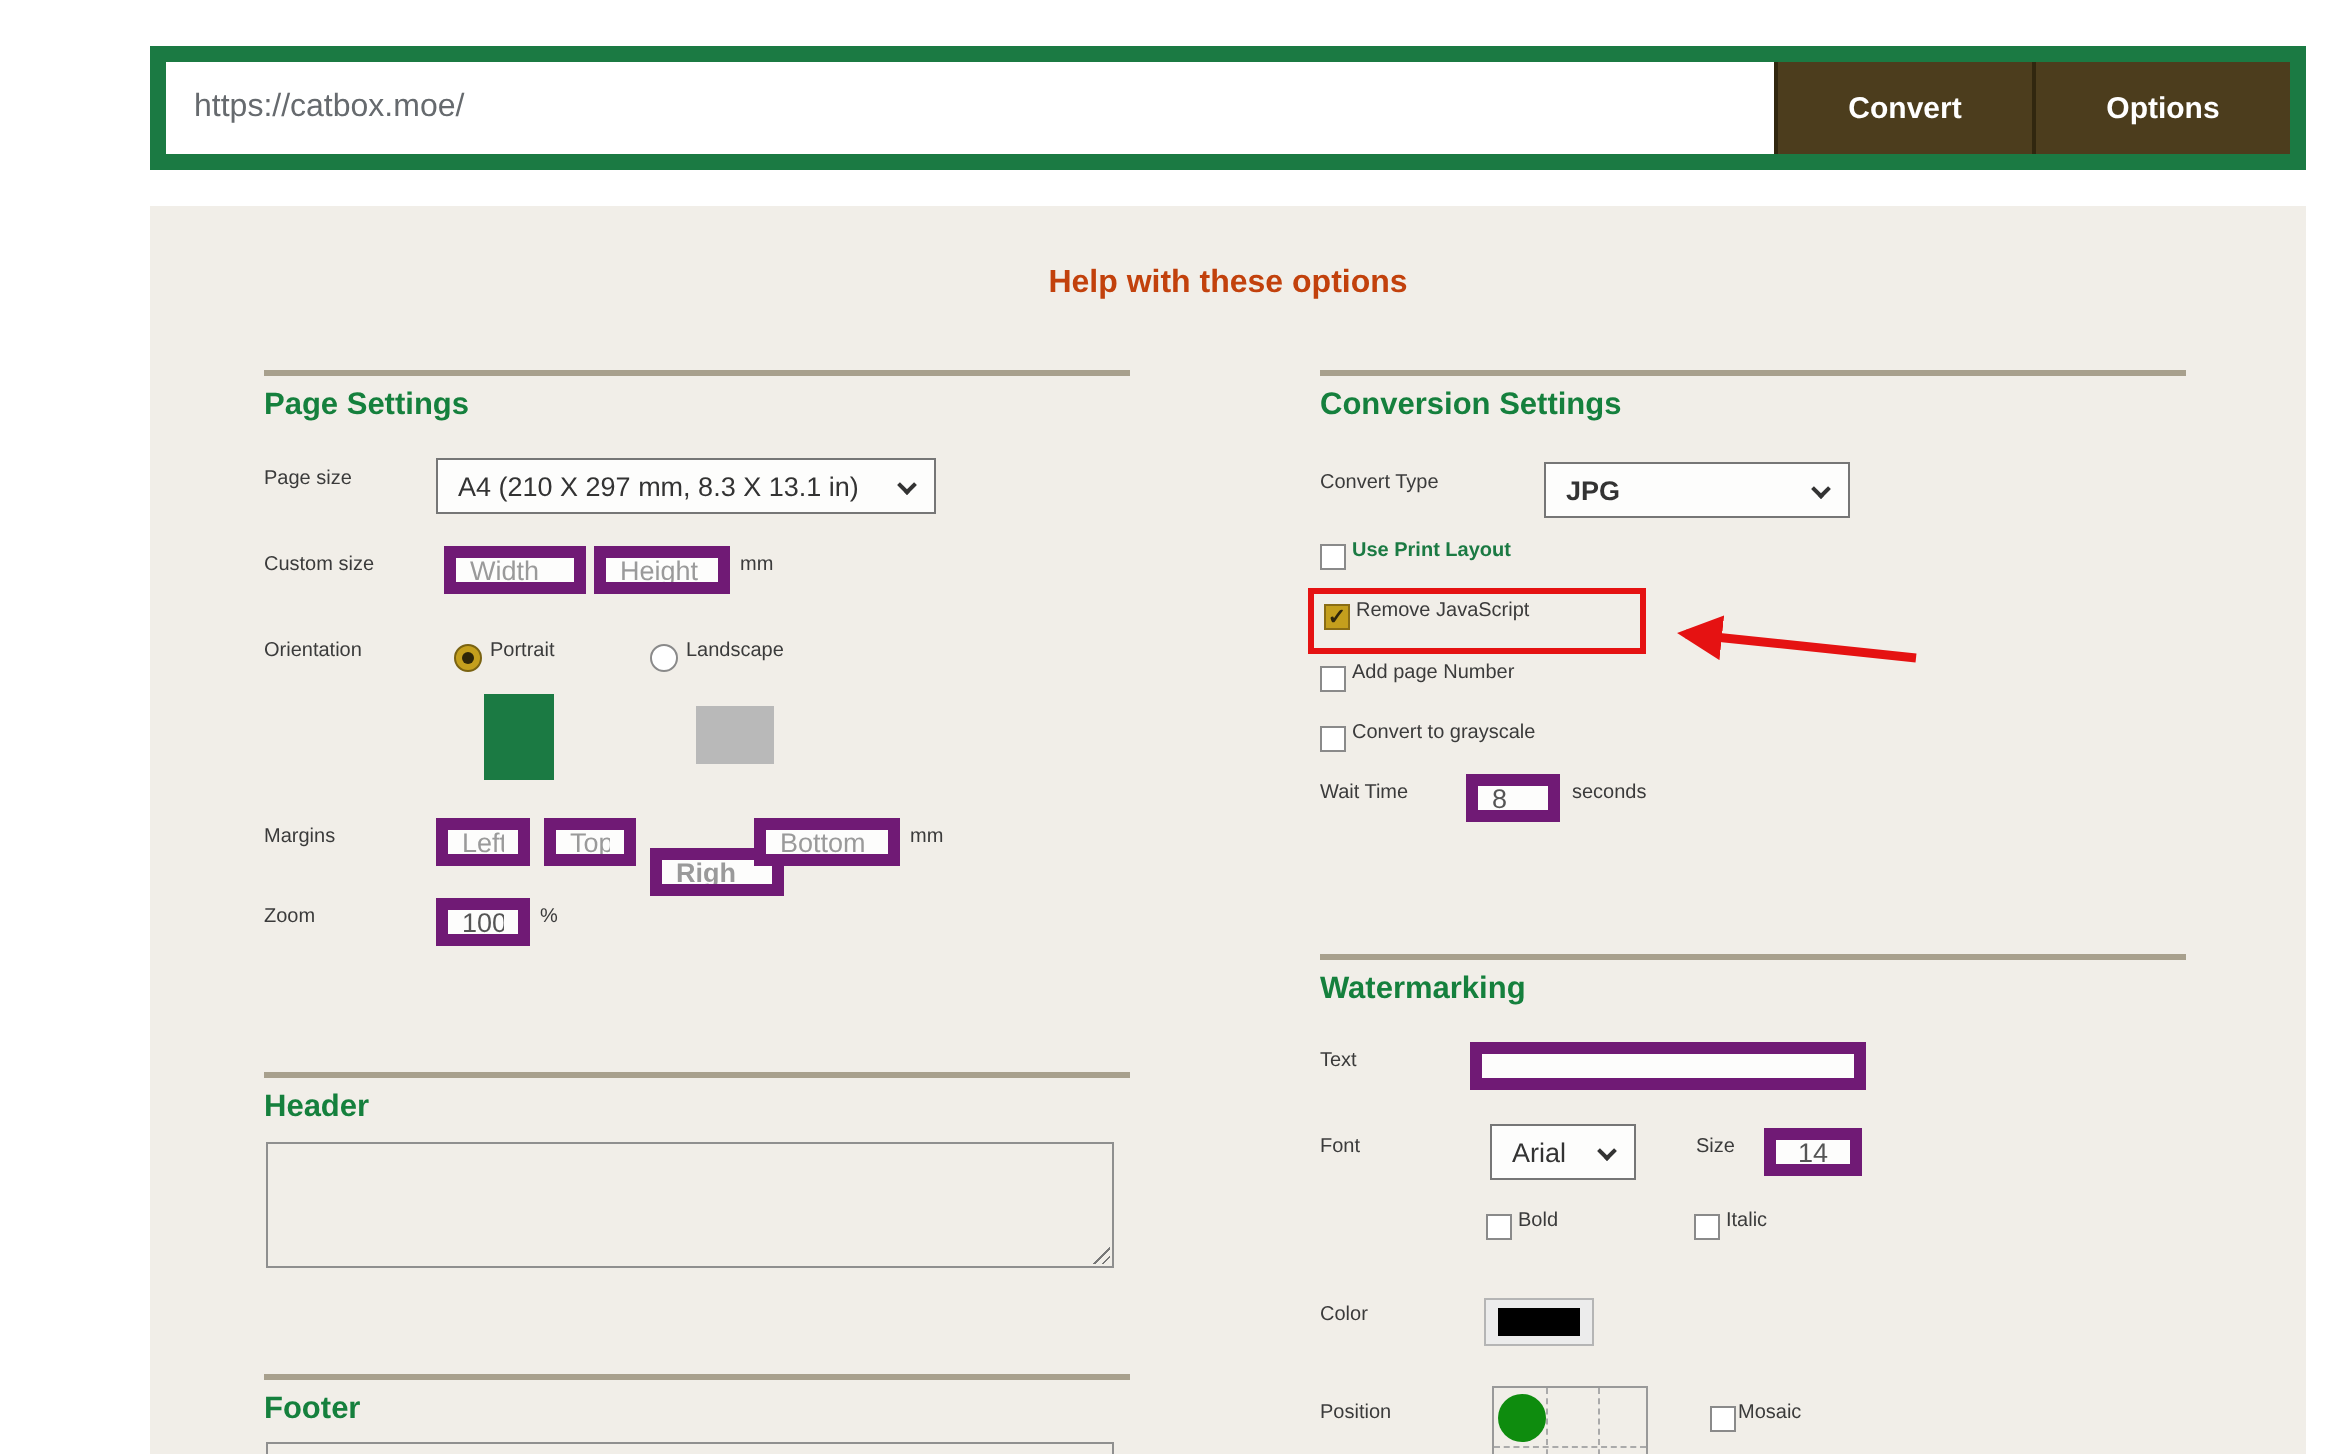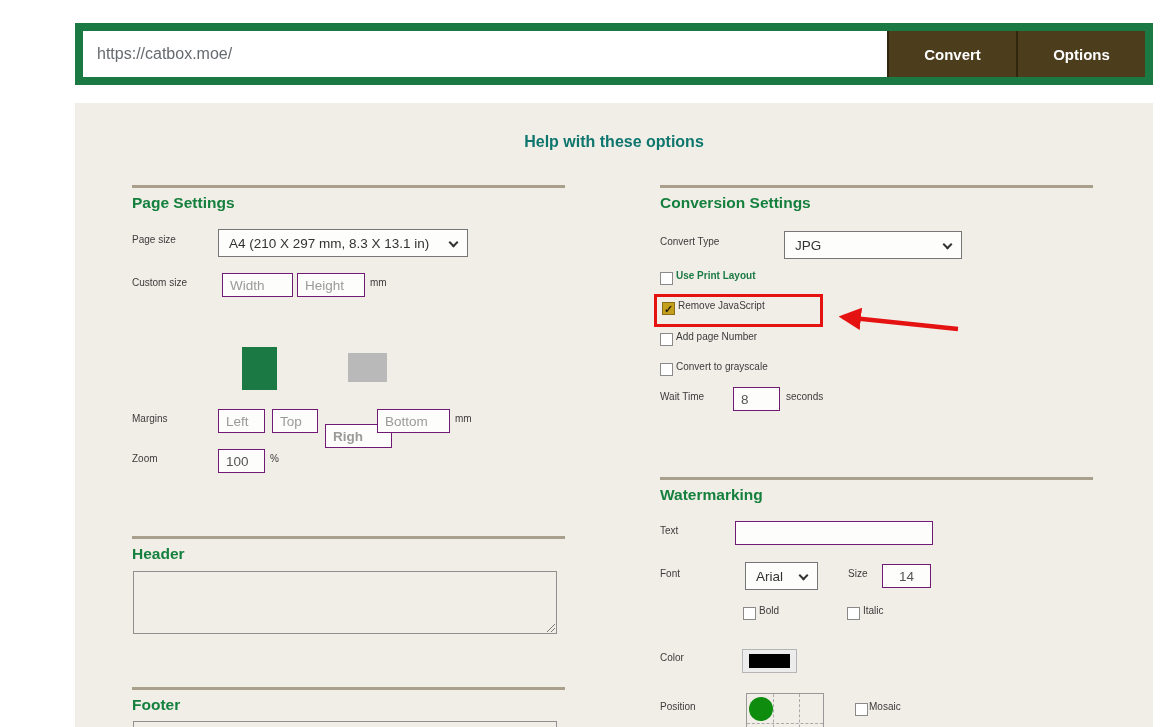"Help with these options" .help-link { color: #0f766e -> #c2410c }
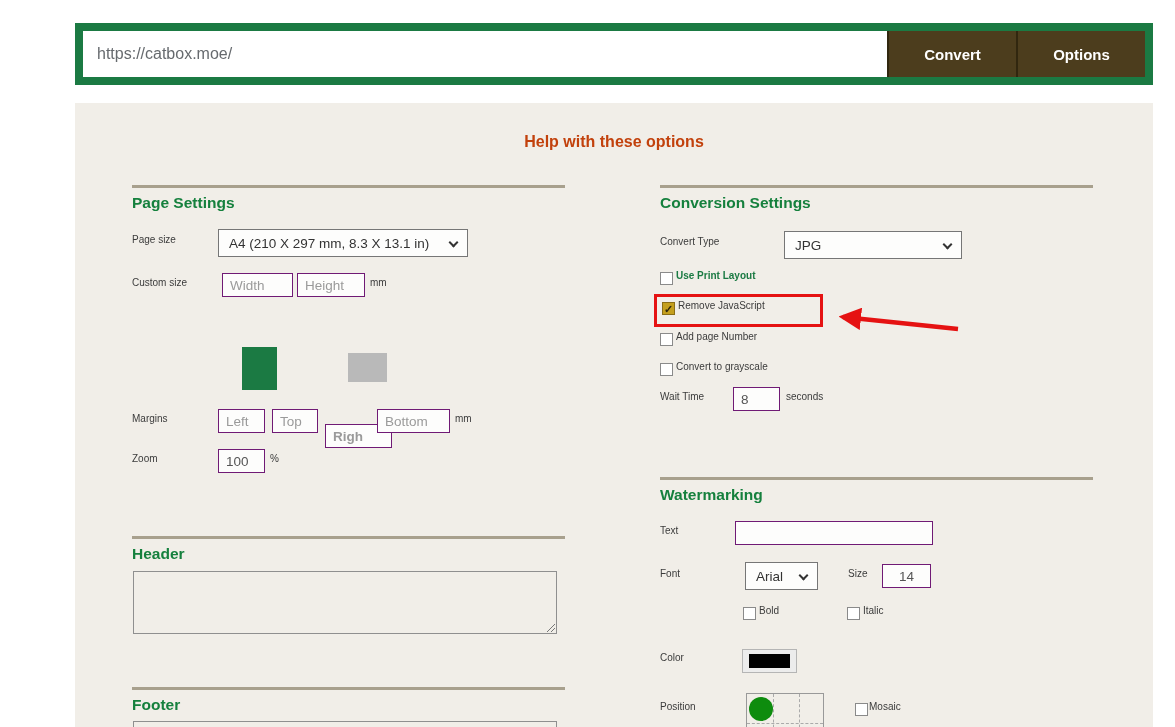"JPG" div.sel { font-weight: none -> bold; left: 124px -> 112px; width: 178px -> 153px }
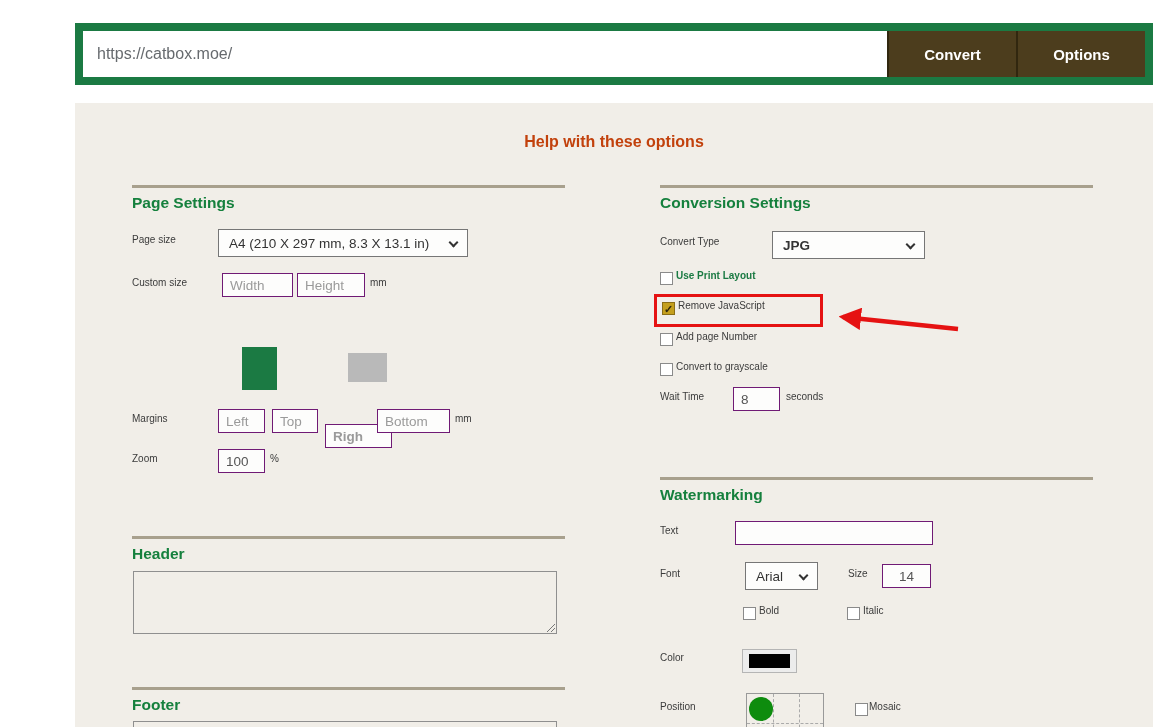"Width" .inp { border: 1px solid #701a75 -> 6px solid #701a75 }
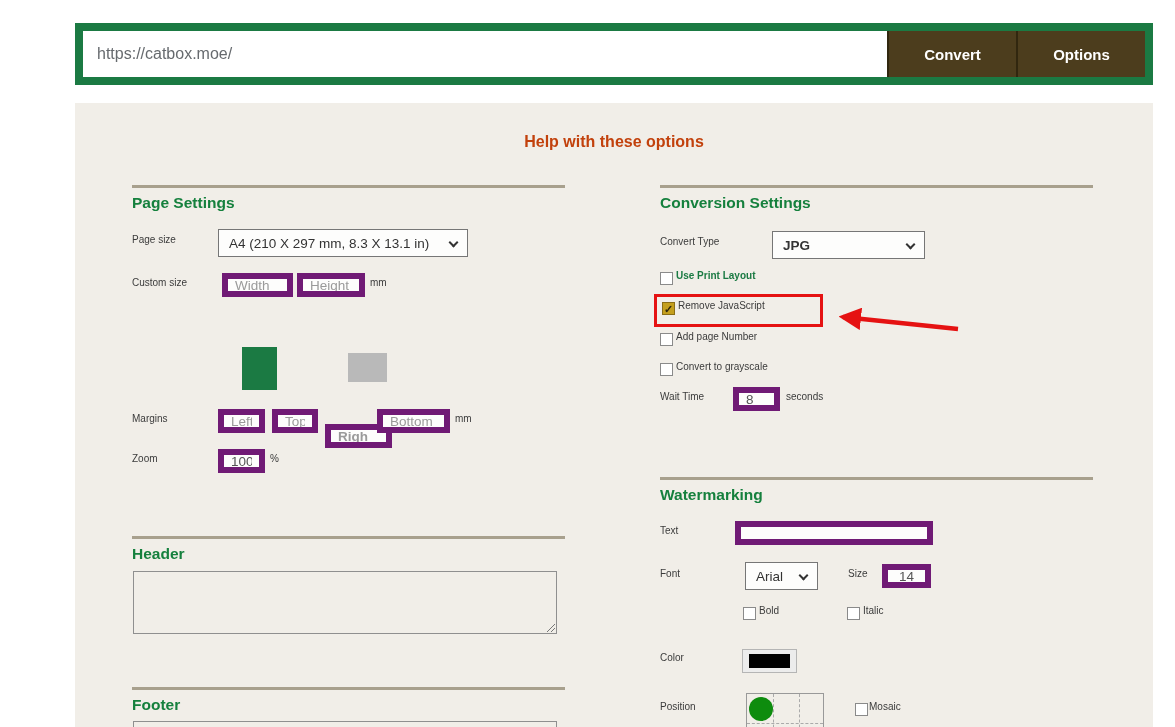"Orientation" div.row { html: none -> <div> <span>Orientation</span> <span></span> <span>Portrait</span> <span></span> <span>Landscape</span> </div> }
